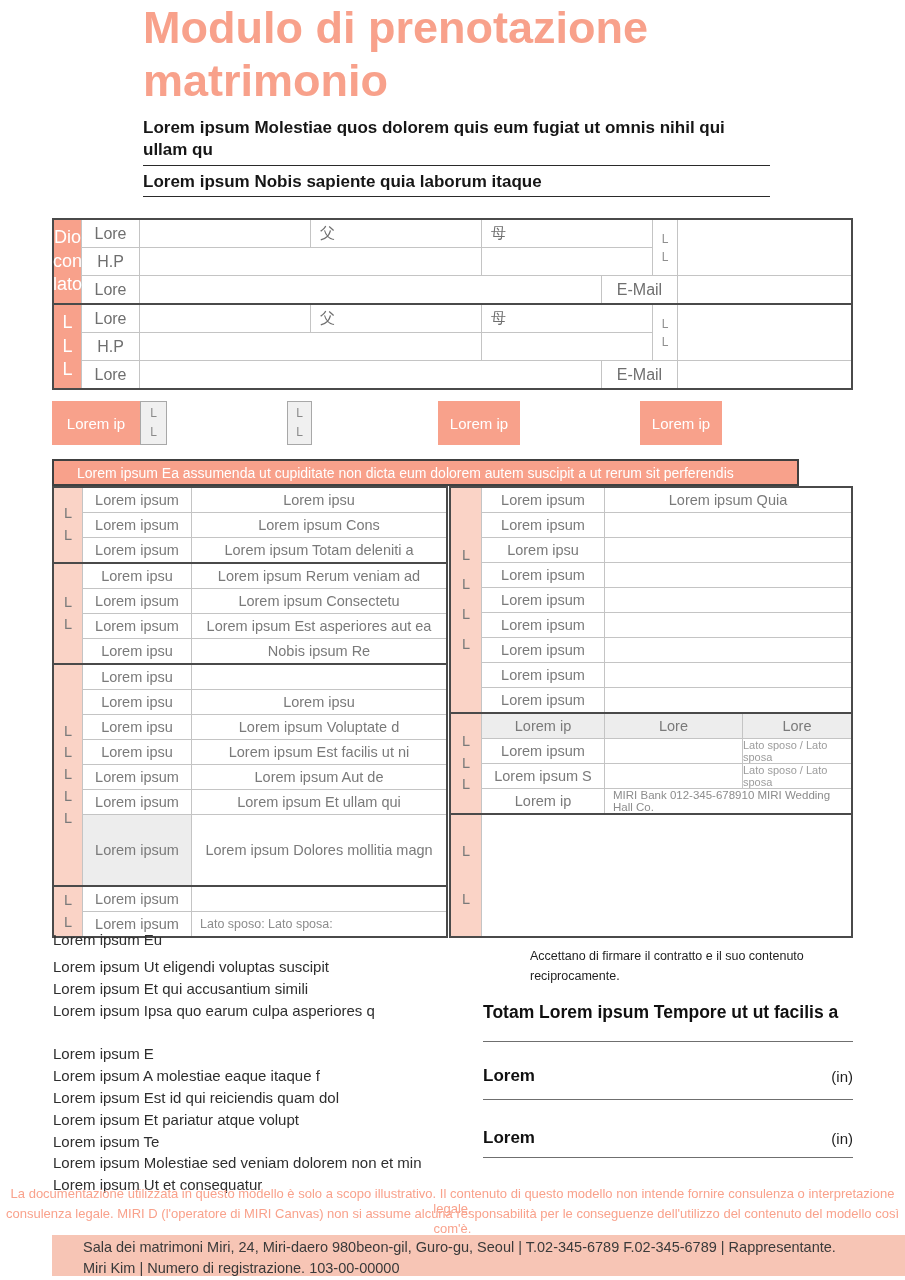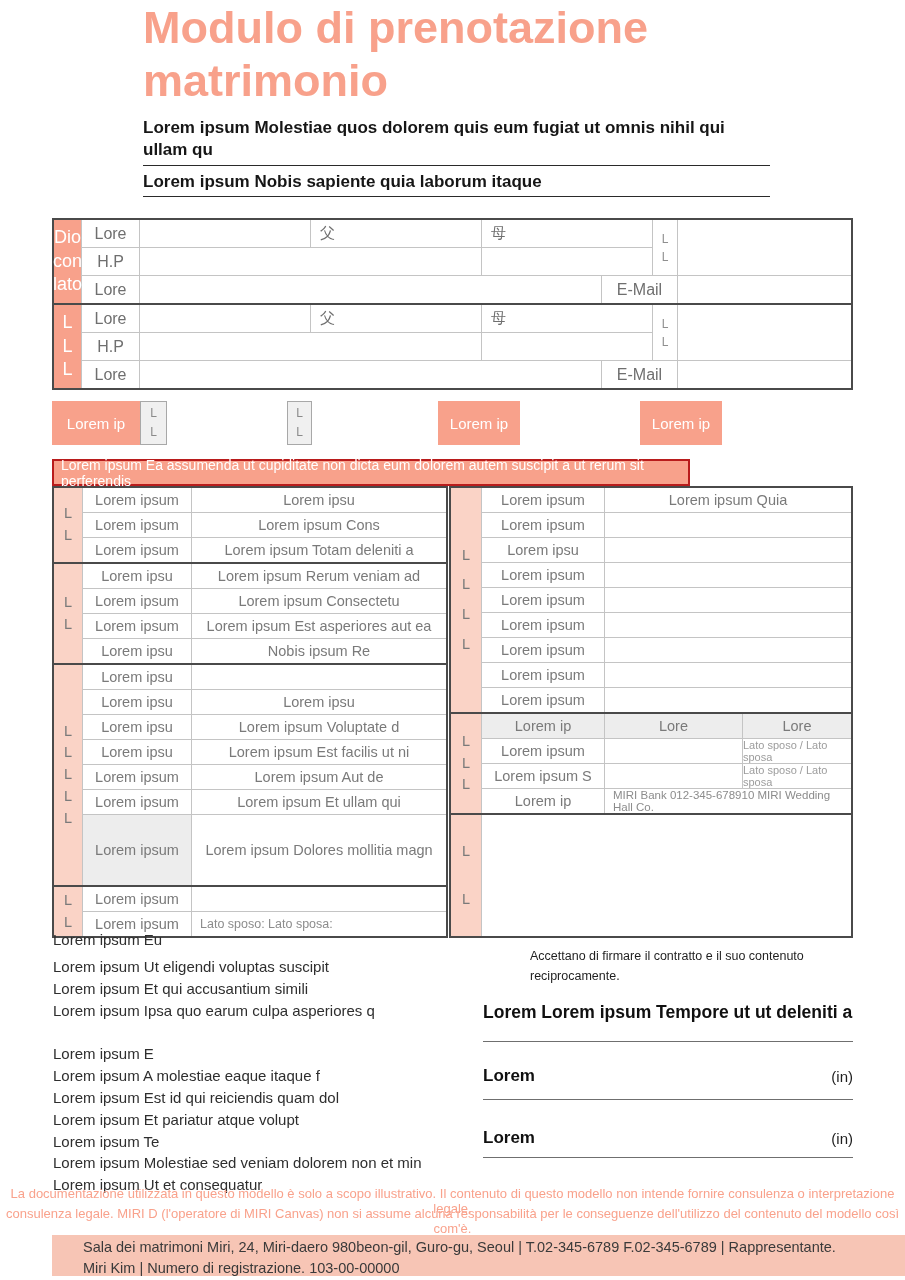"Lorem ipsum Ea assumenda ut" .secheader { border: 2px solid #b91c1c -> 2px solid #404040; padding-left: 7px -> 23px; width: 638px -> 747px }
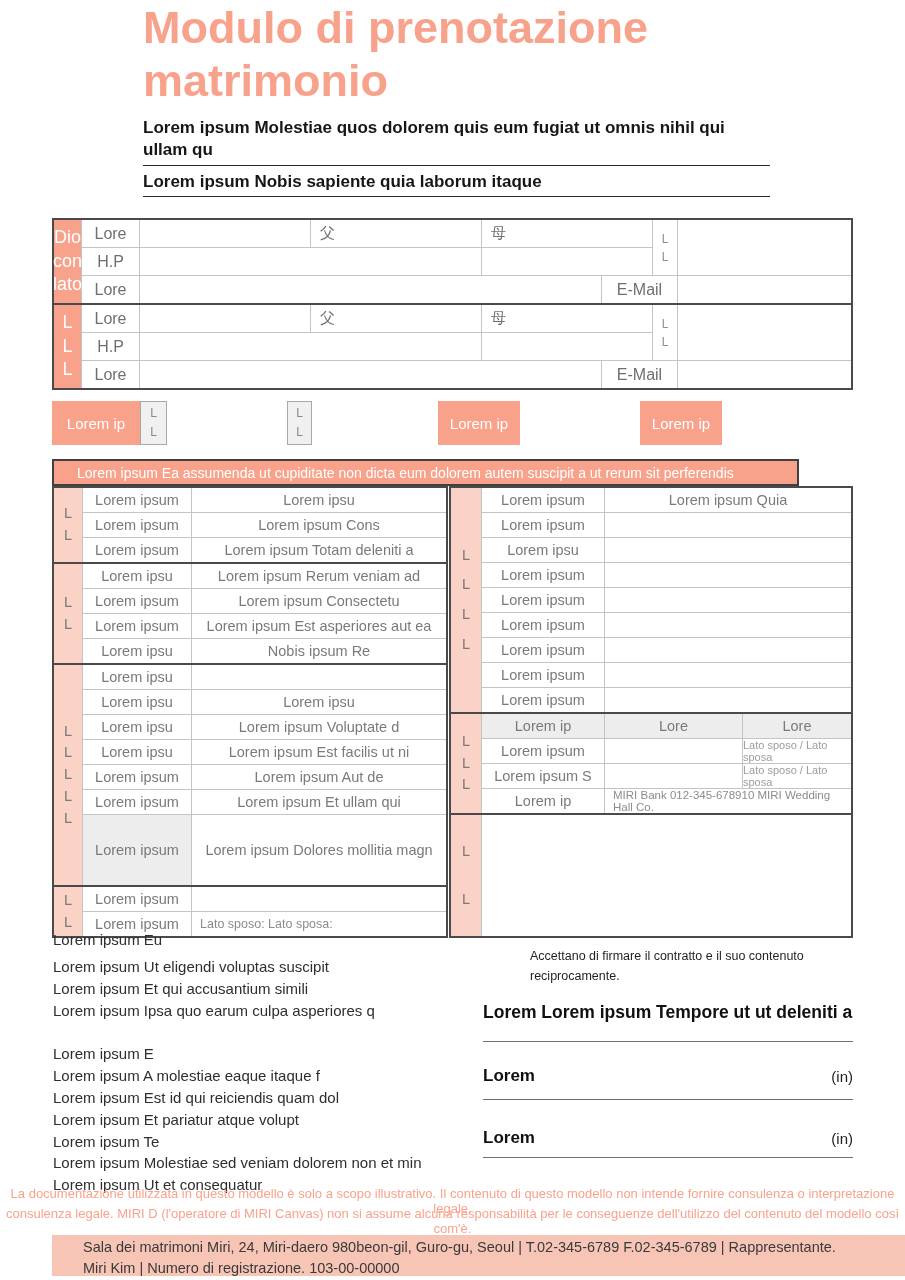"Lorem Lorem ipsum Tempore ut" div.abs { text: Lorem Lorem ipsum Tempore ut ut deleniti -> Totam Lorem ipsum Tempore ut ut facilis }
